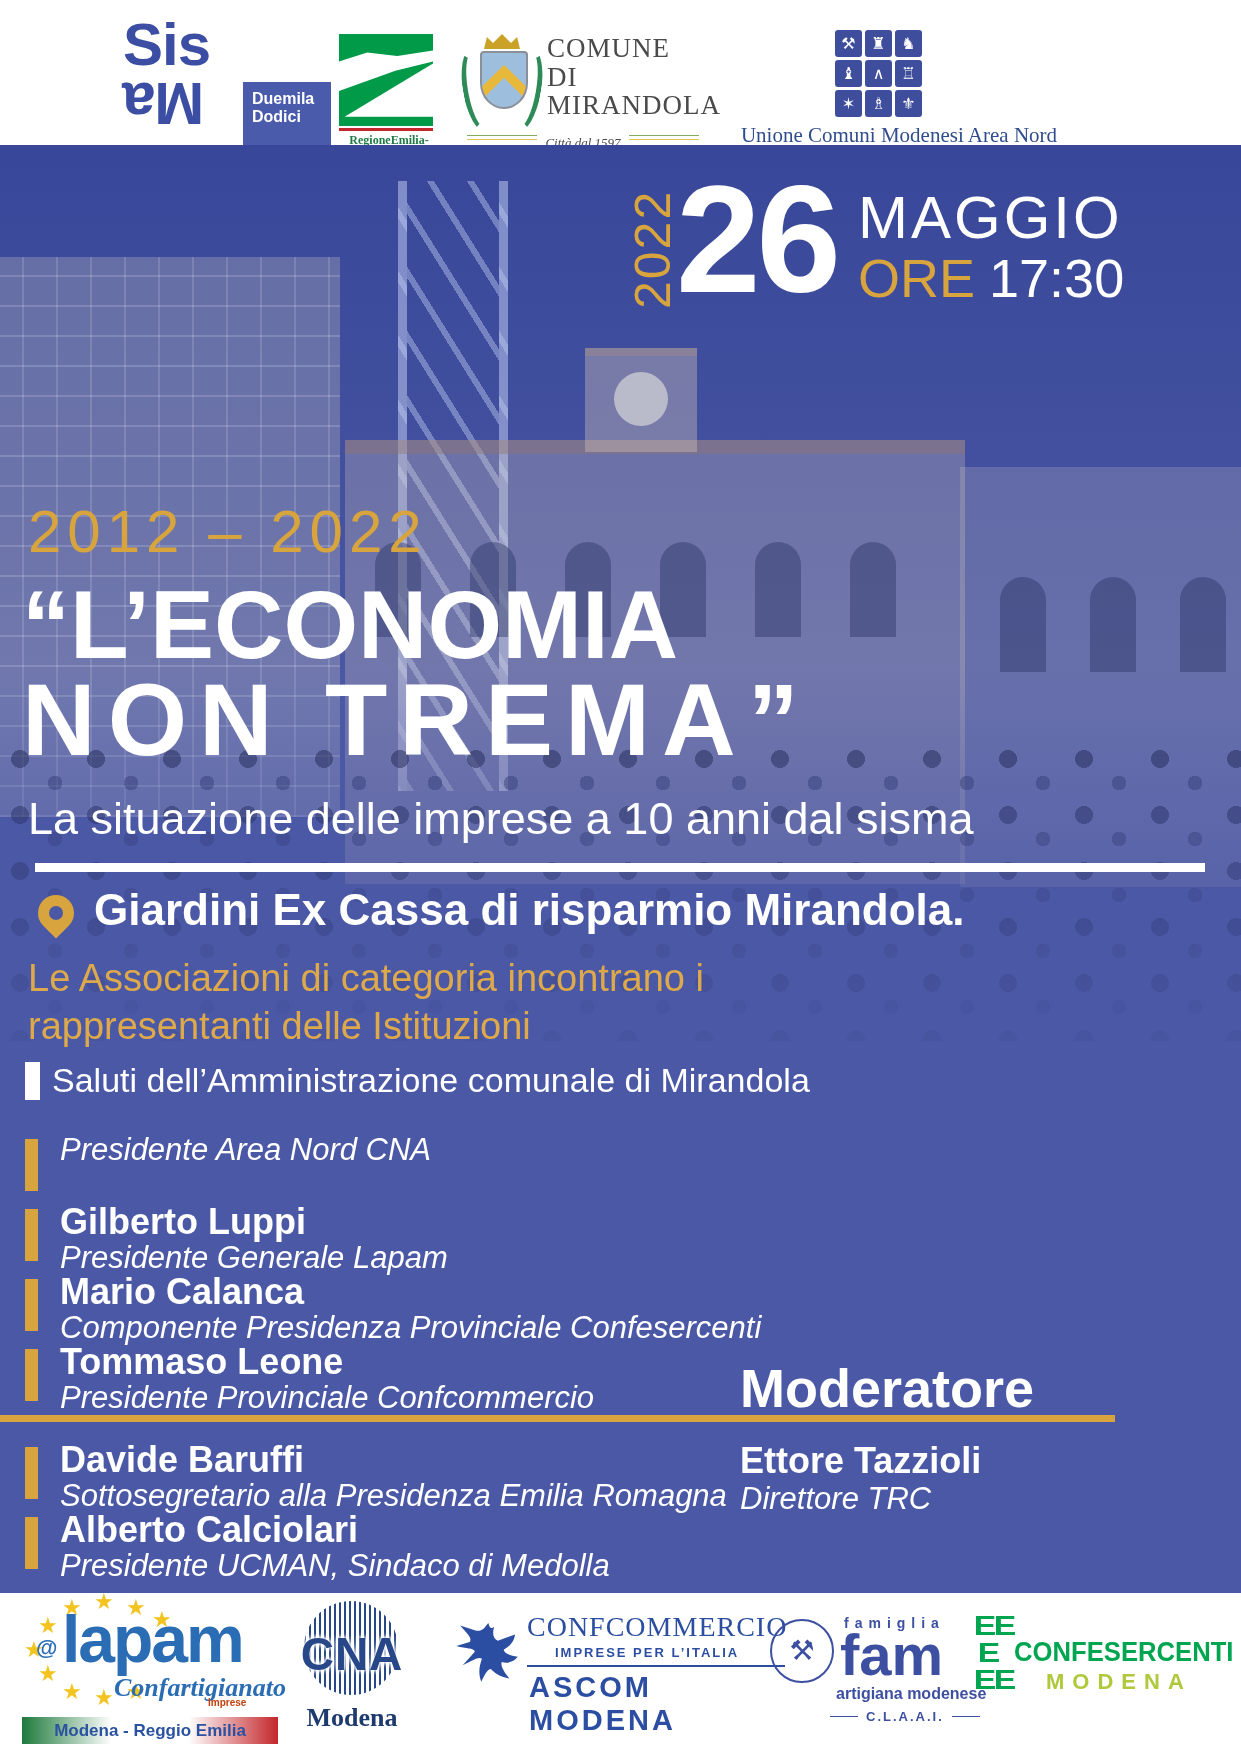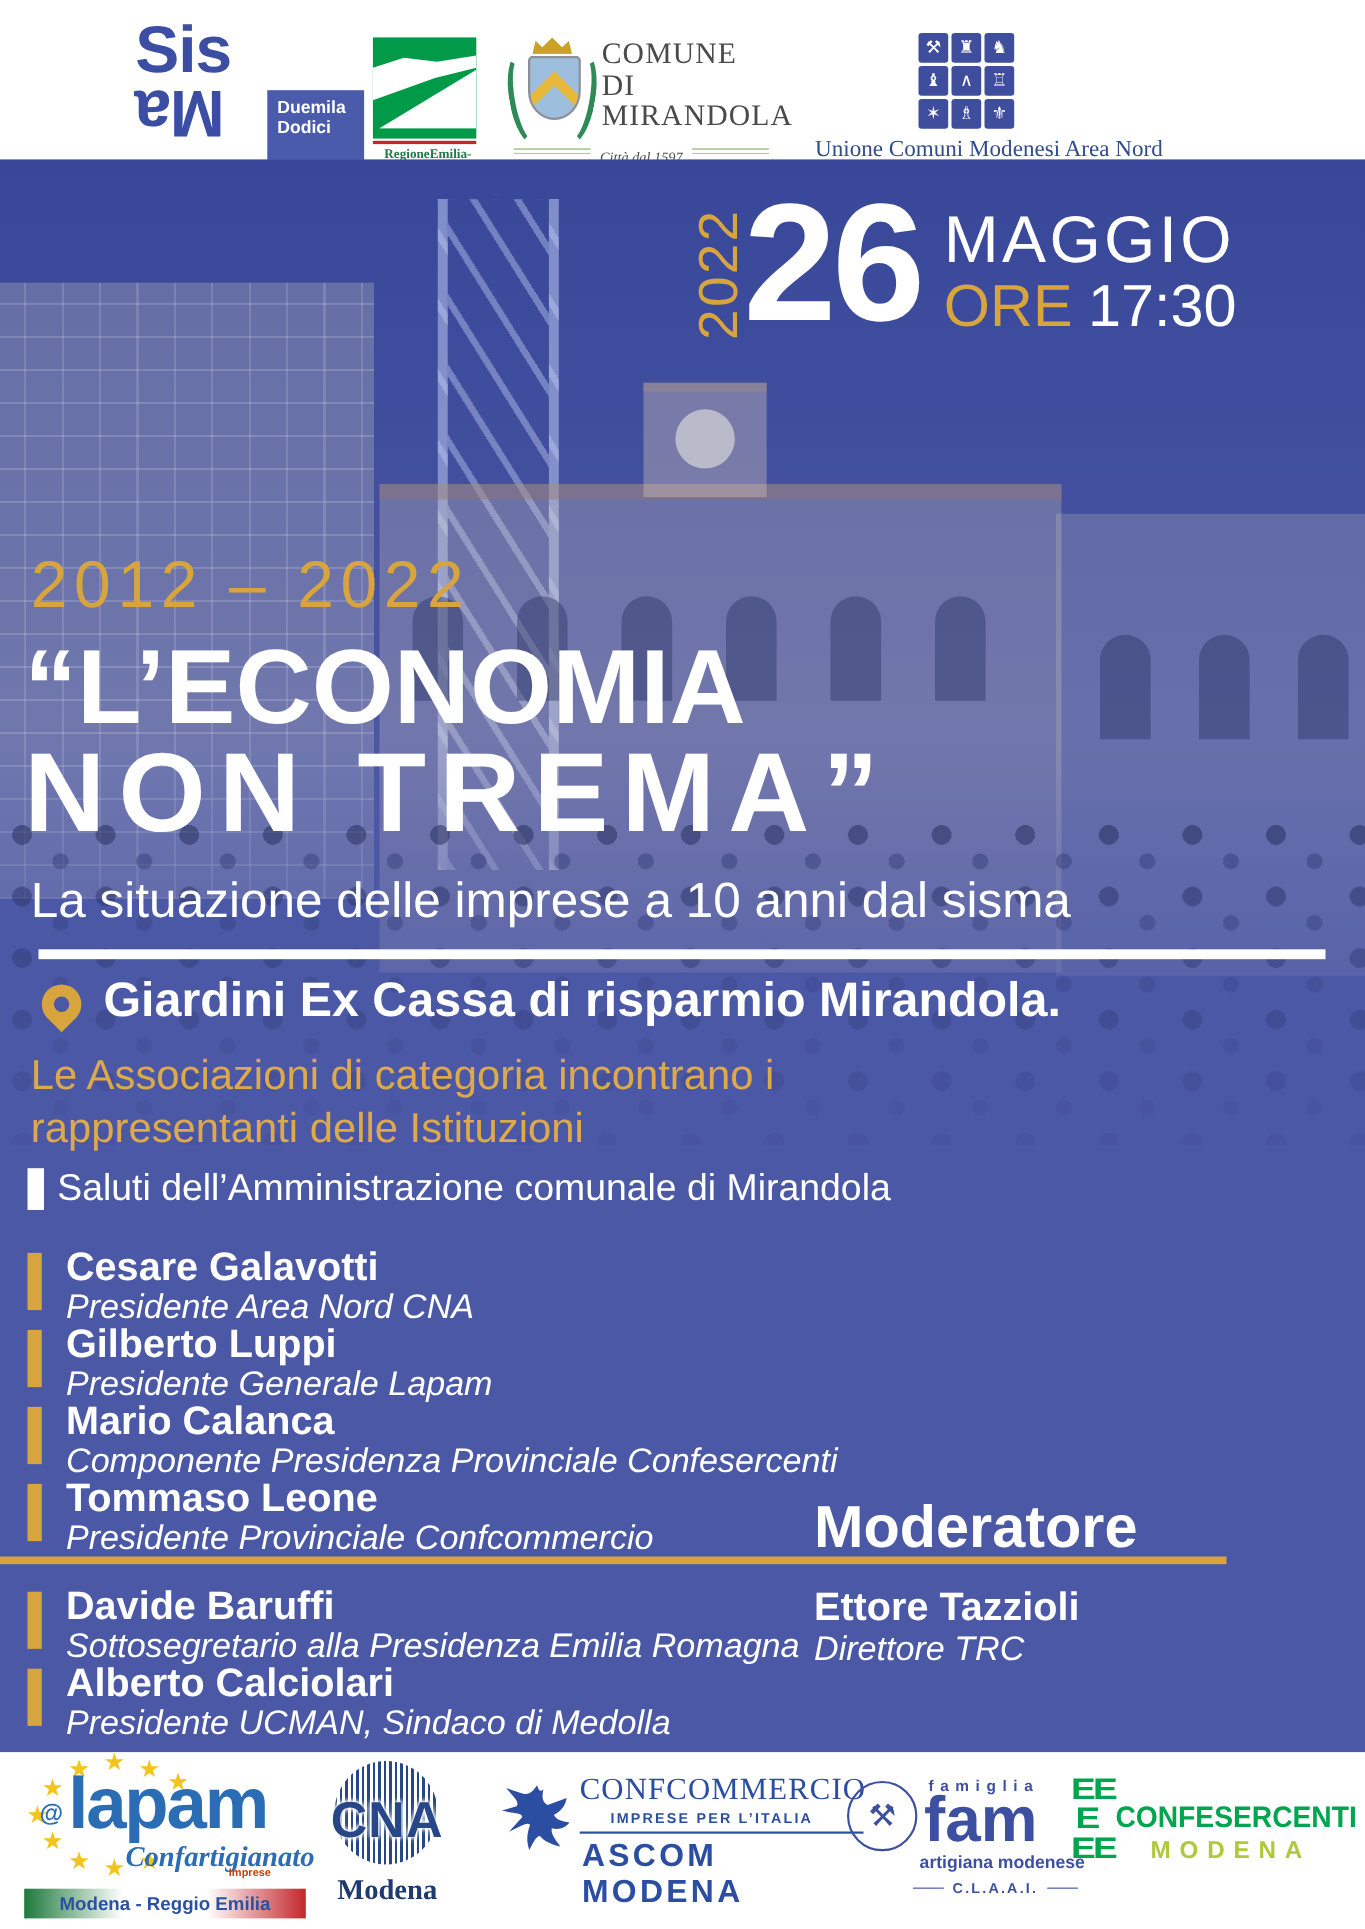"Cesare Galavotti" div.sp-name { html: <div>Cesare Galavotti</div> -> none }
